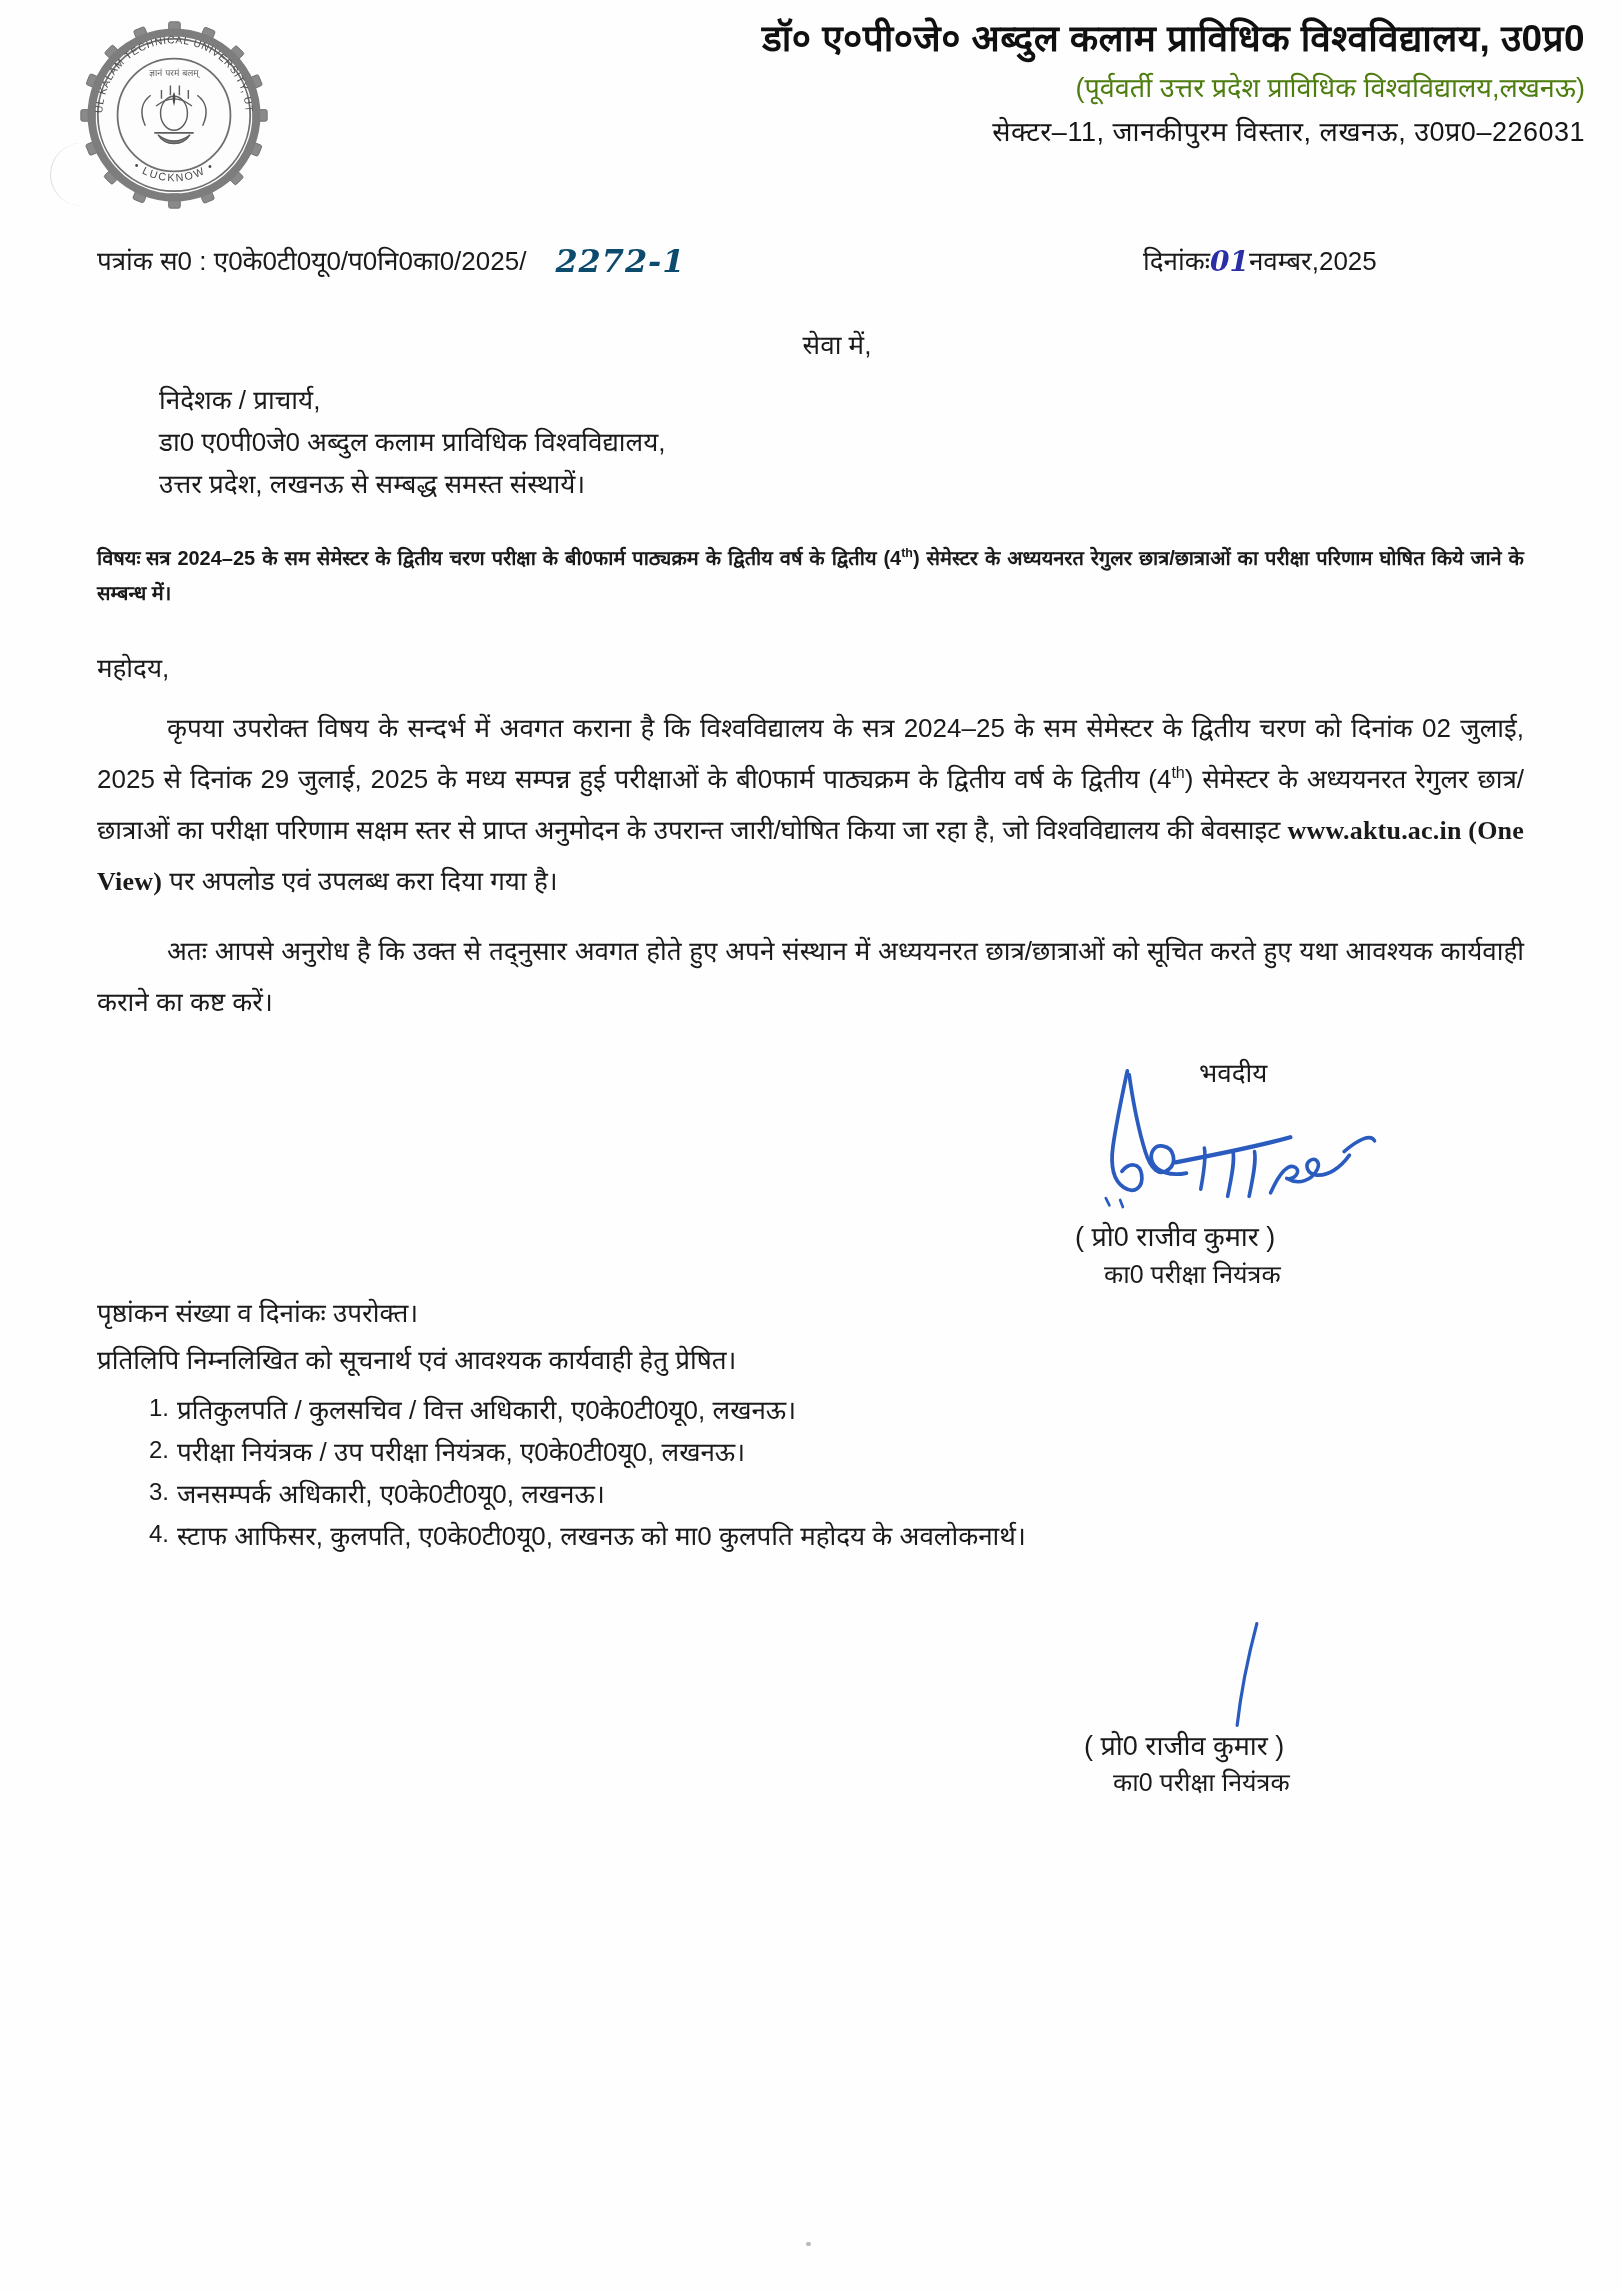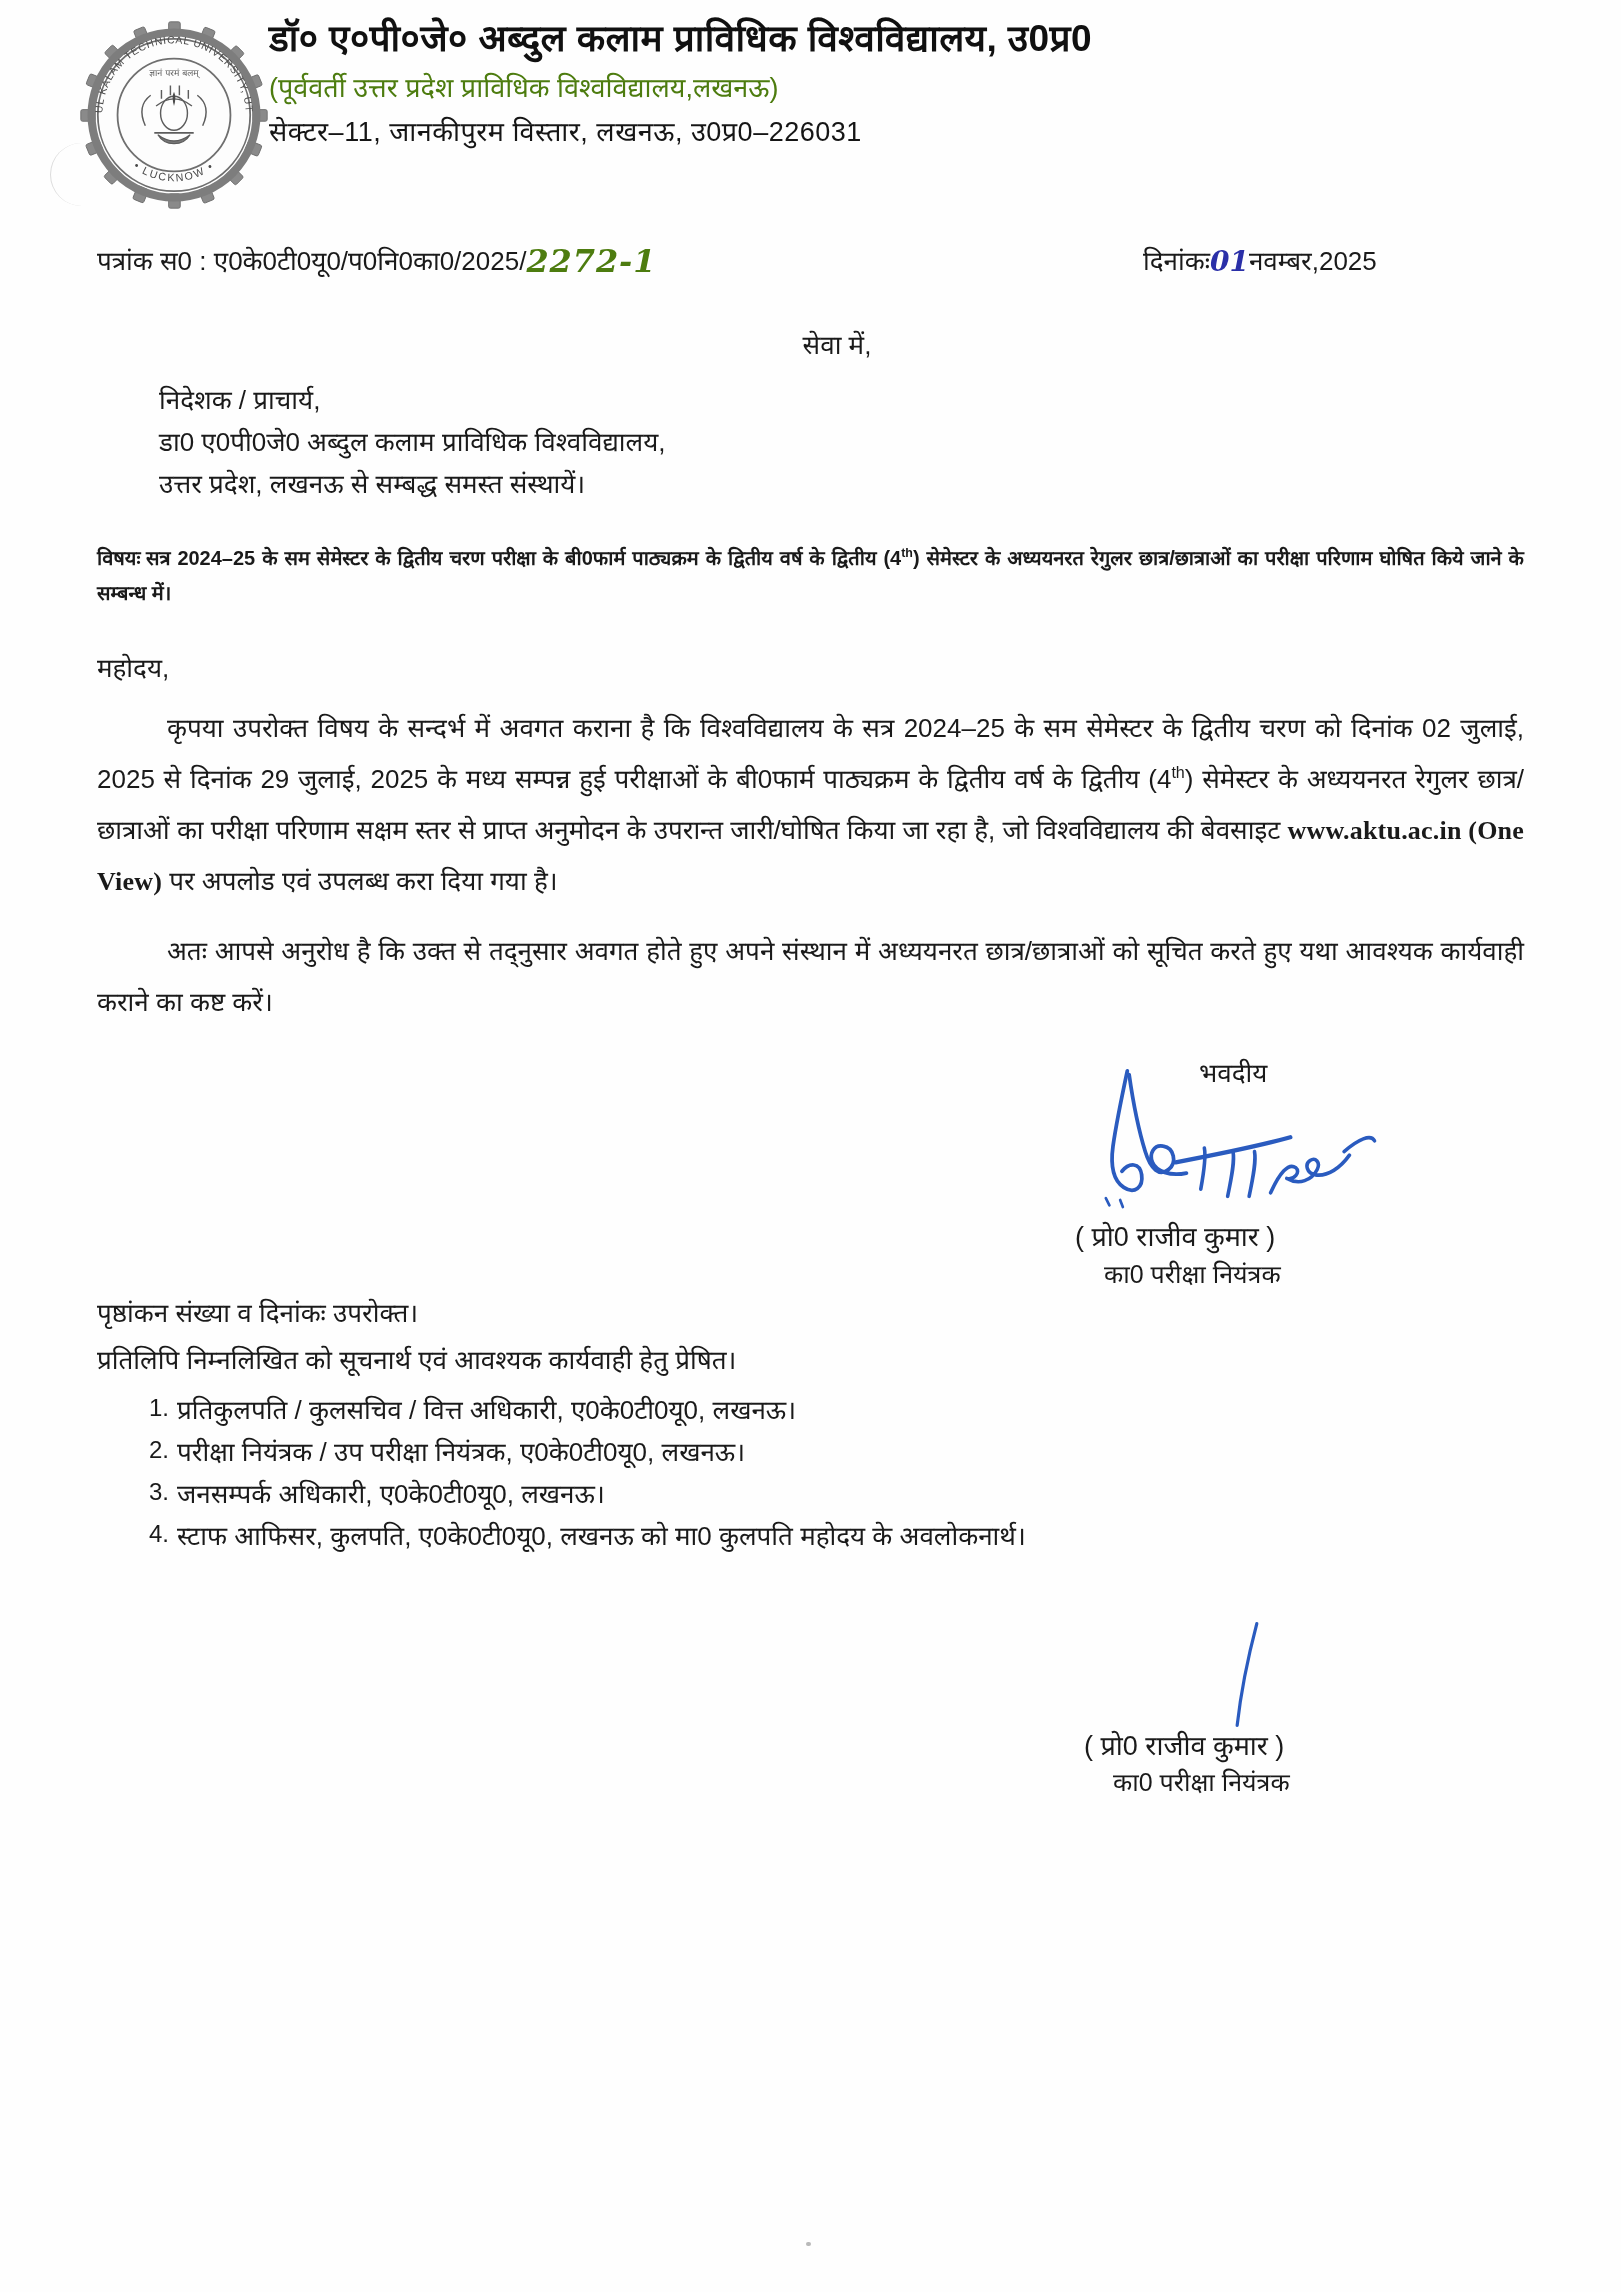"डॉ० ए०पी०जे० अब्दुल कलाम प्राविधिक" .head-text { text-align: left -> right }
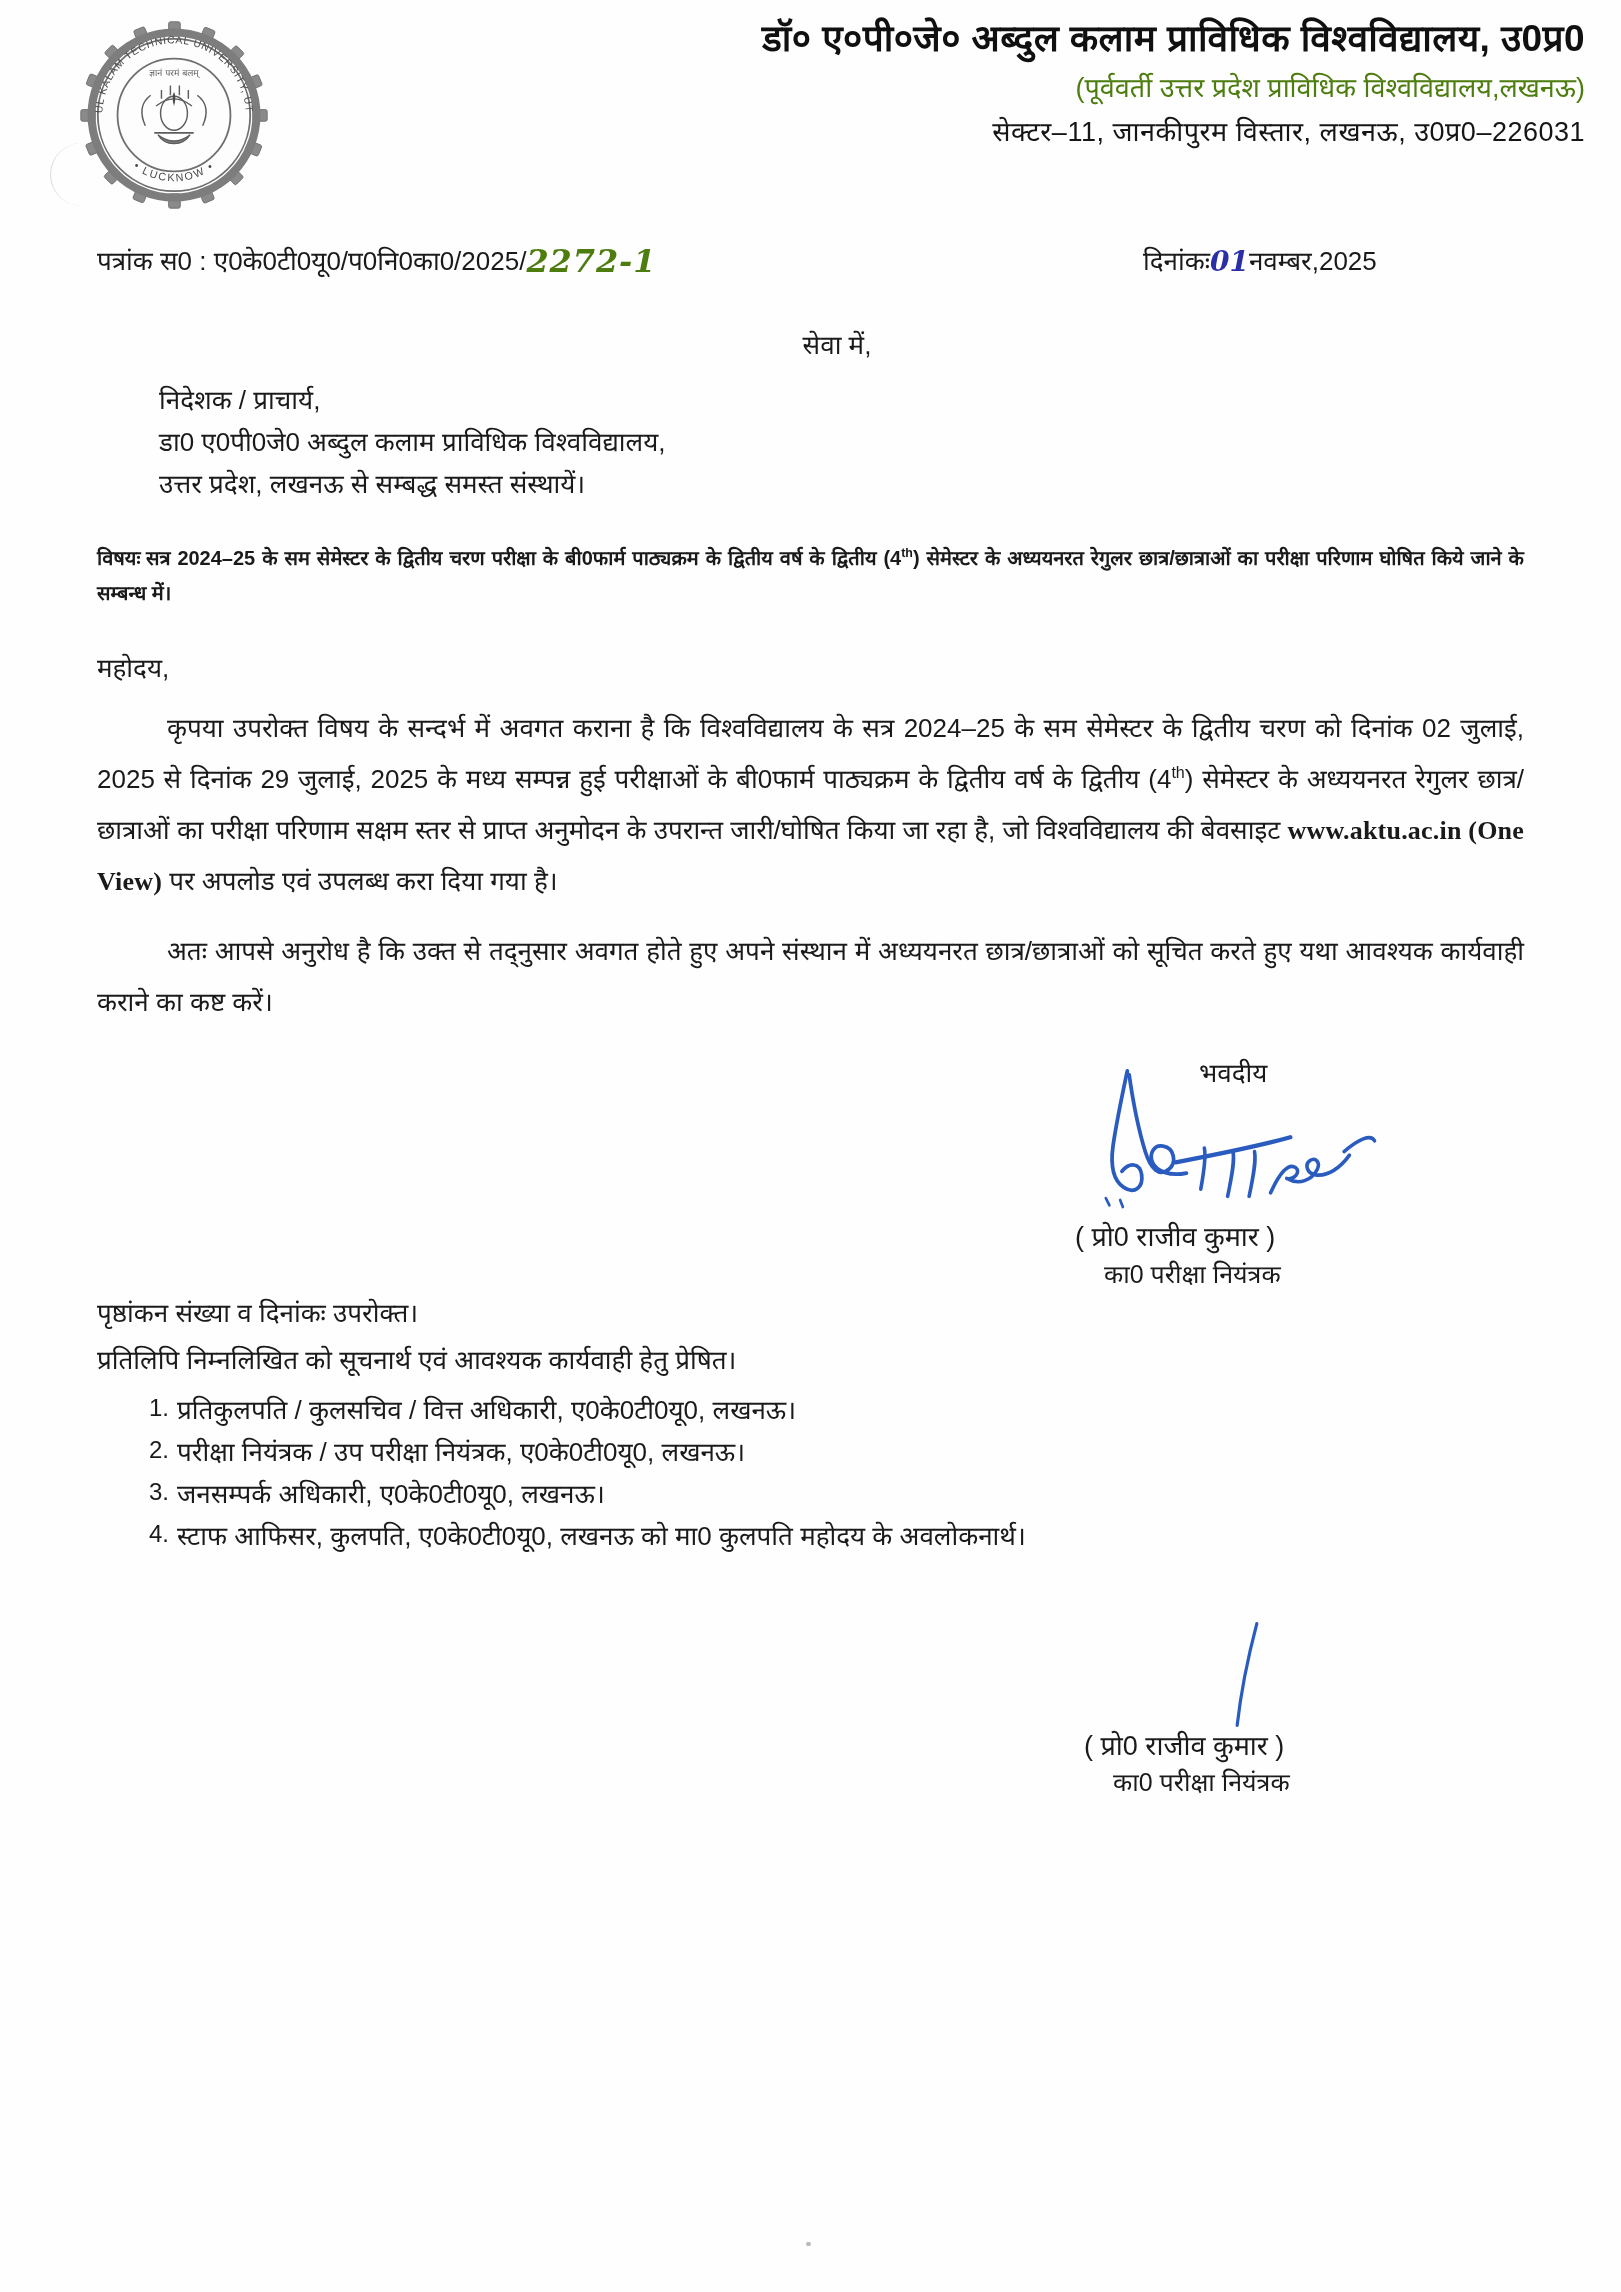"2272-1" .hw { color: #4d7c0f -> #0c4a6e; margin-left: none -> 29px }
